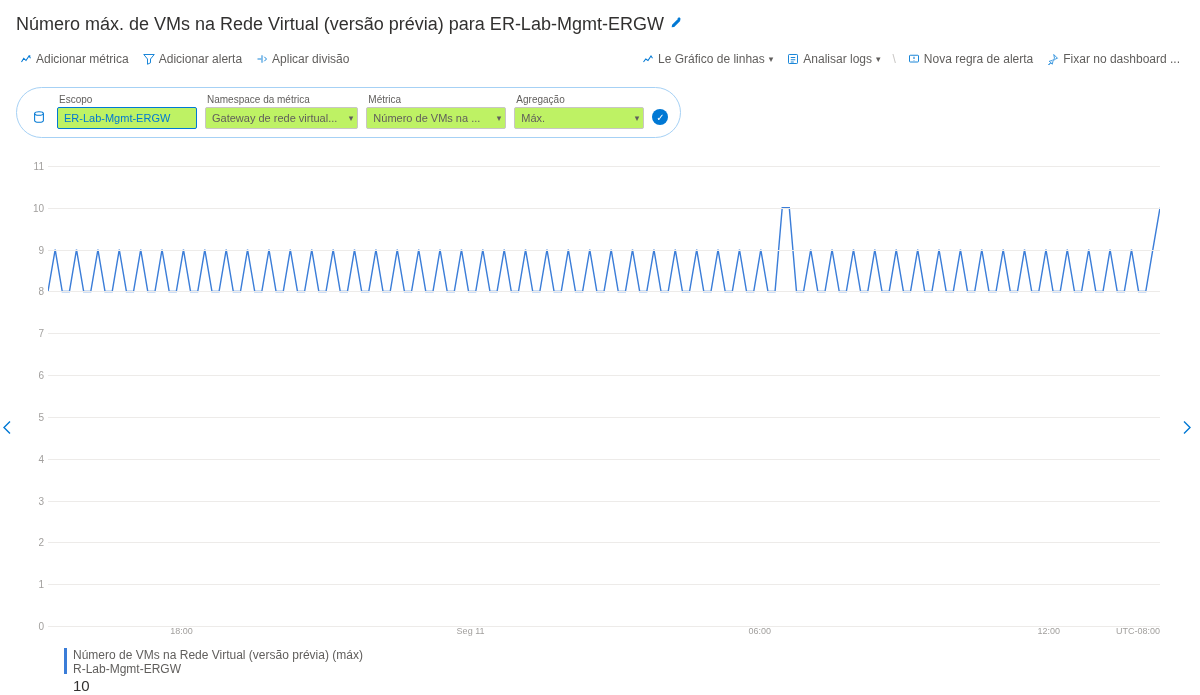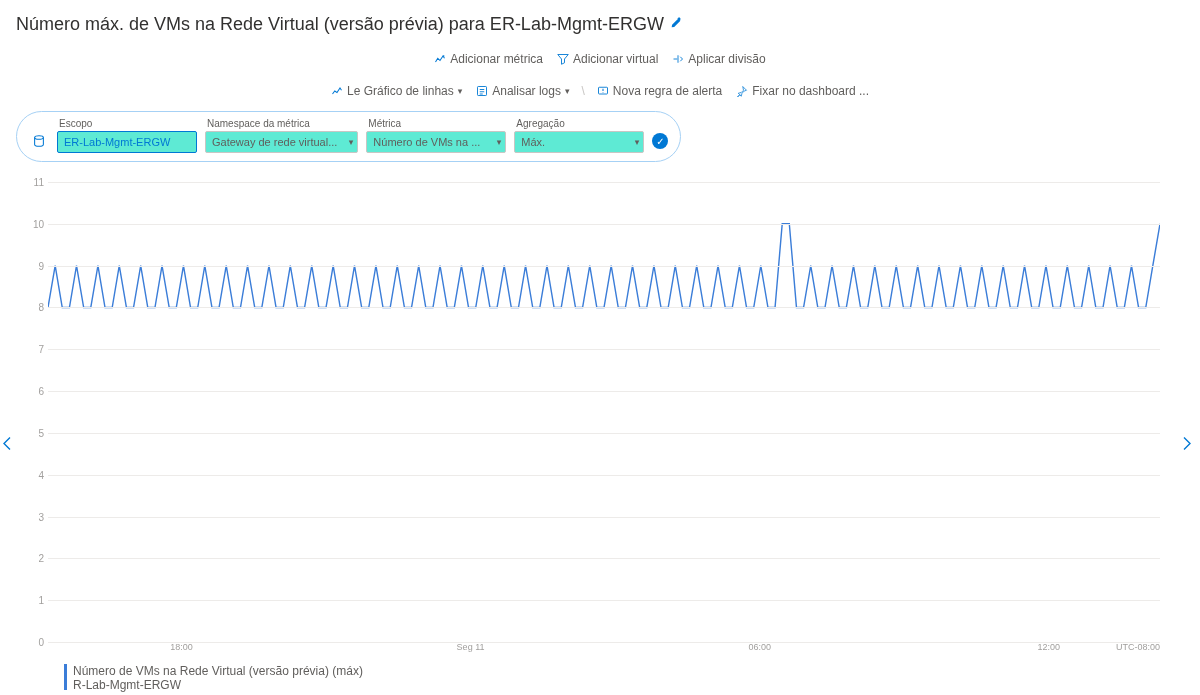"Adicionar métrica" .toolbar { flex-direction: column -> none }
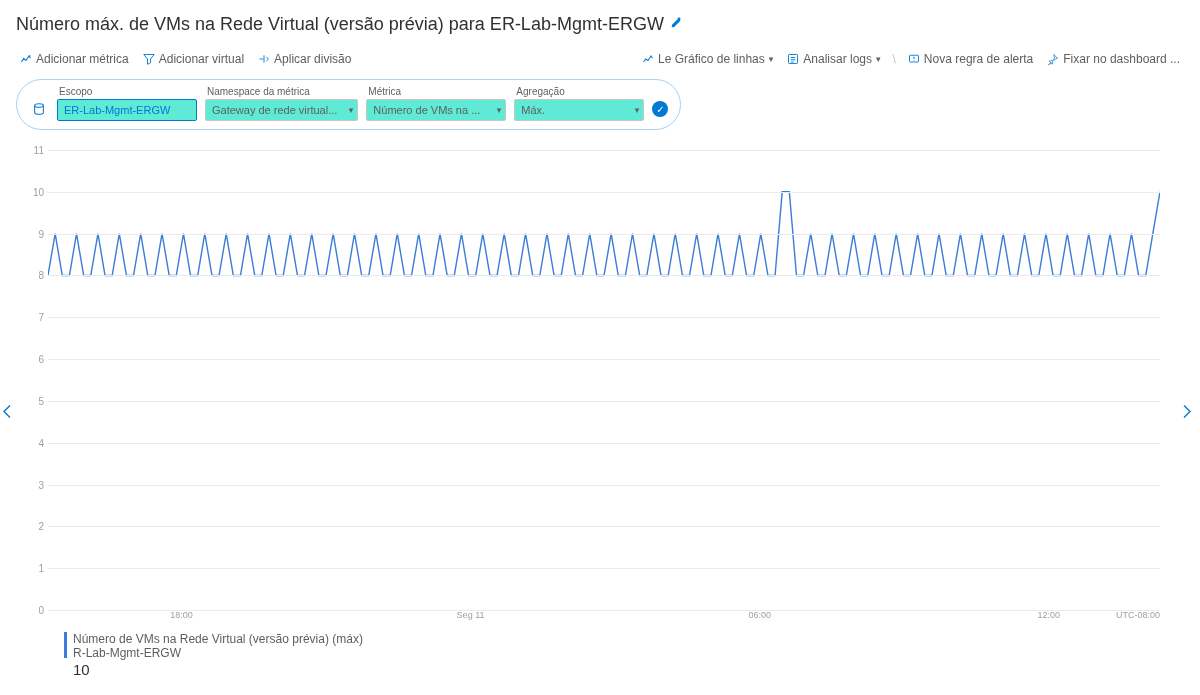"Adicionar virtual" span { text: virtual -> alerta }
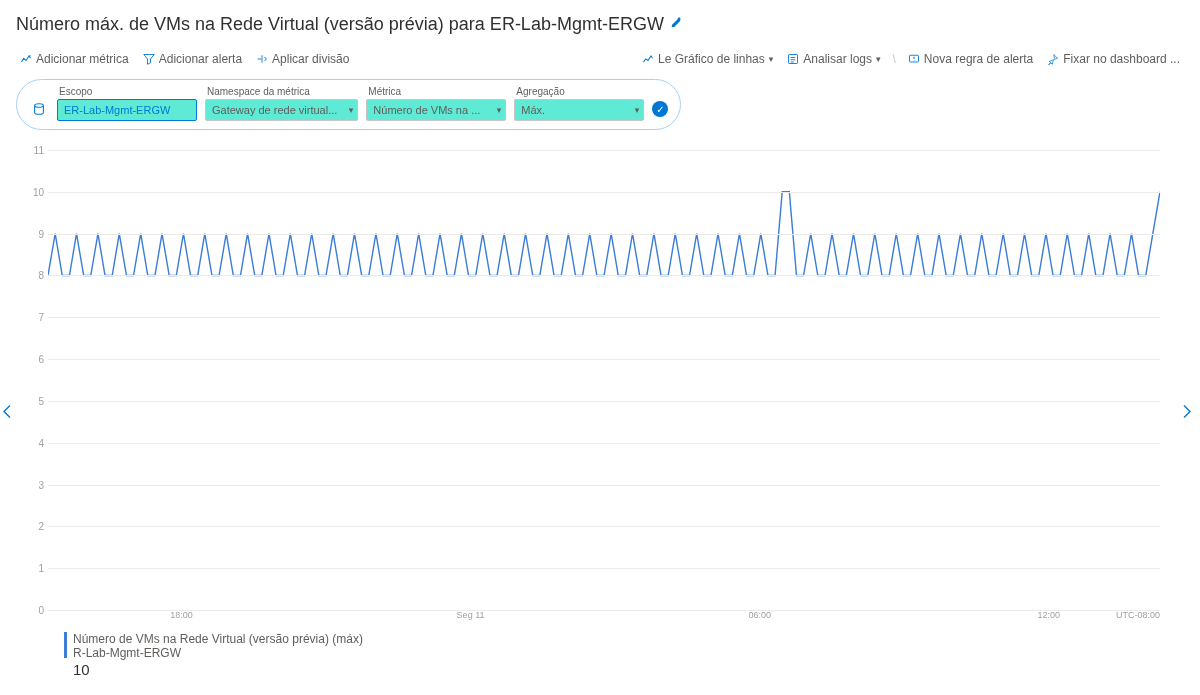"Escopo" .query-pill { margin: 0 16px -> 8px 16px }
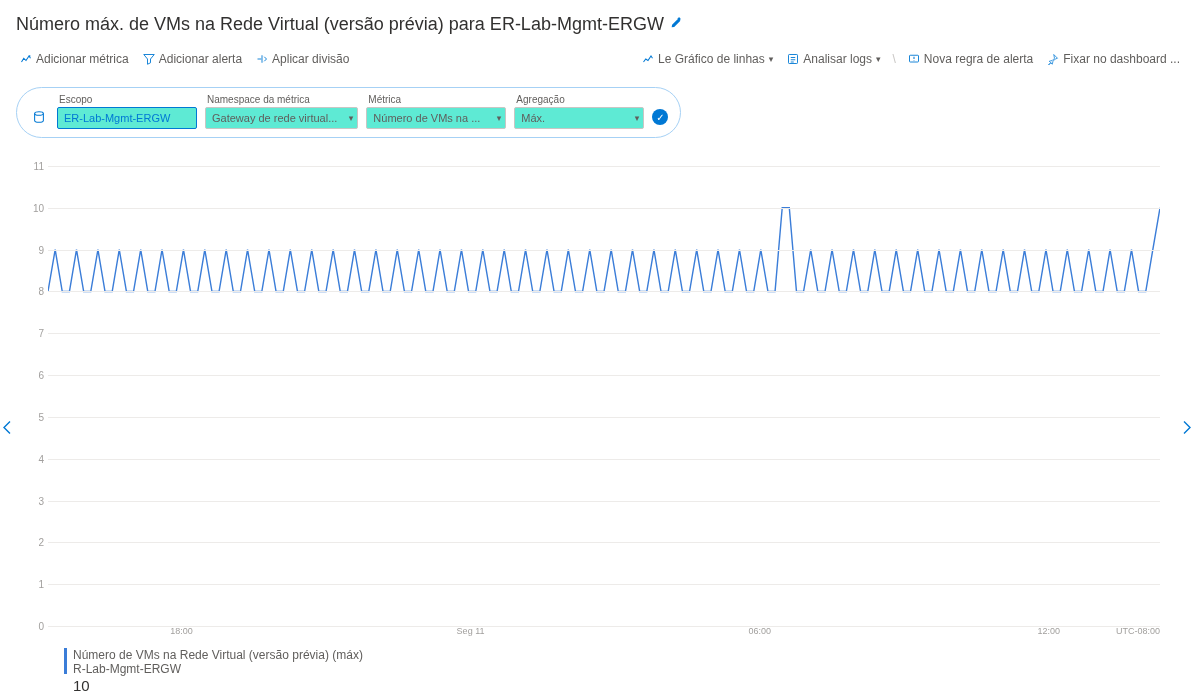"ER-Lab-Mgmt-ERGW" .field-input { background: #5eead4 -> #bef264 }
